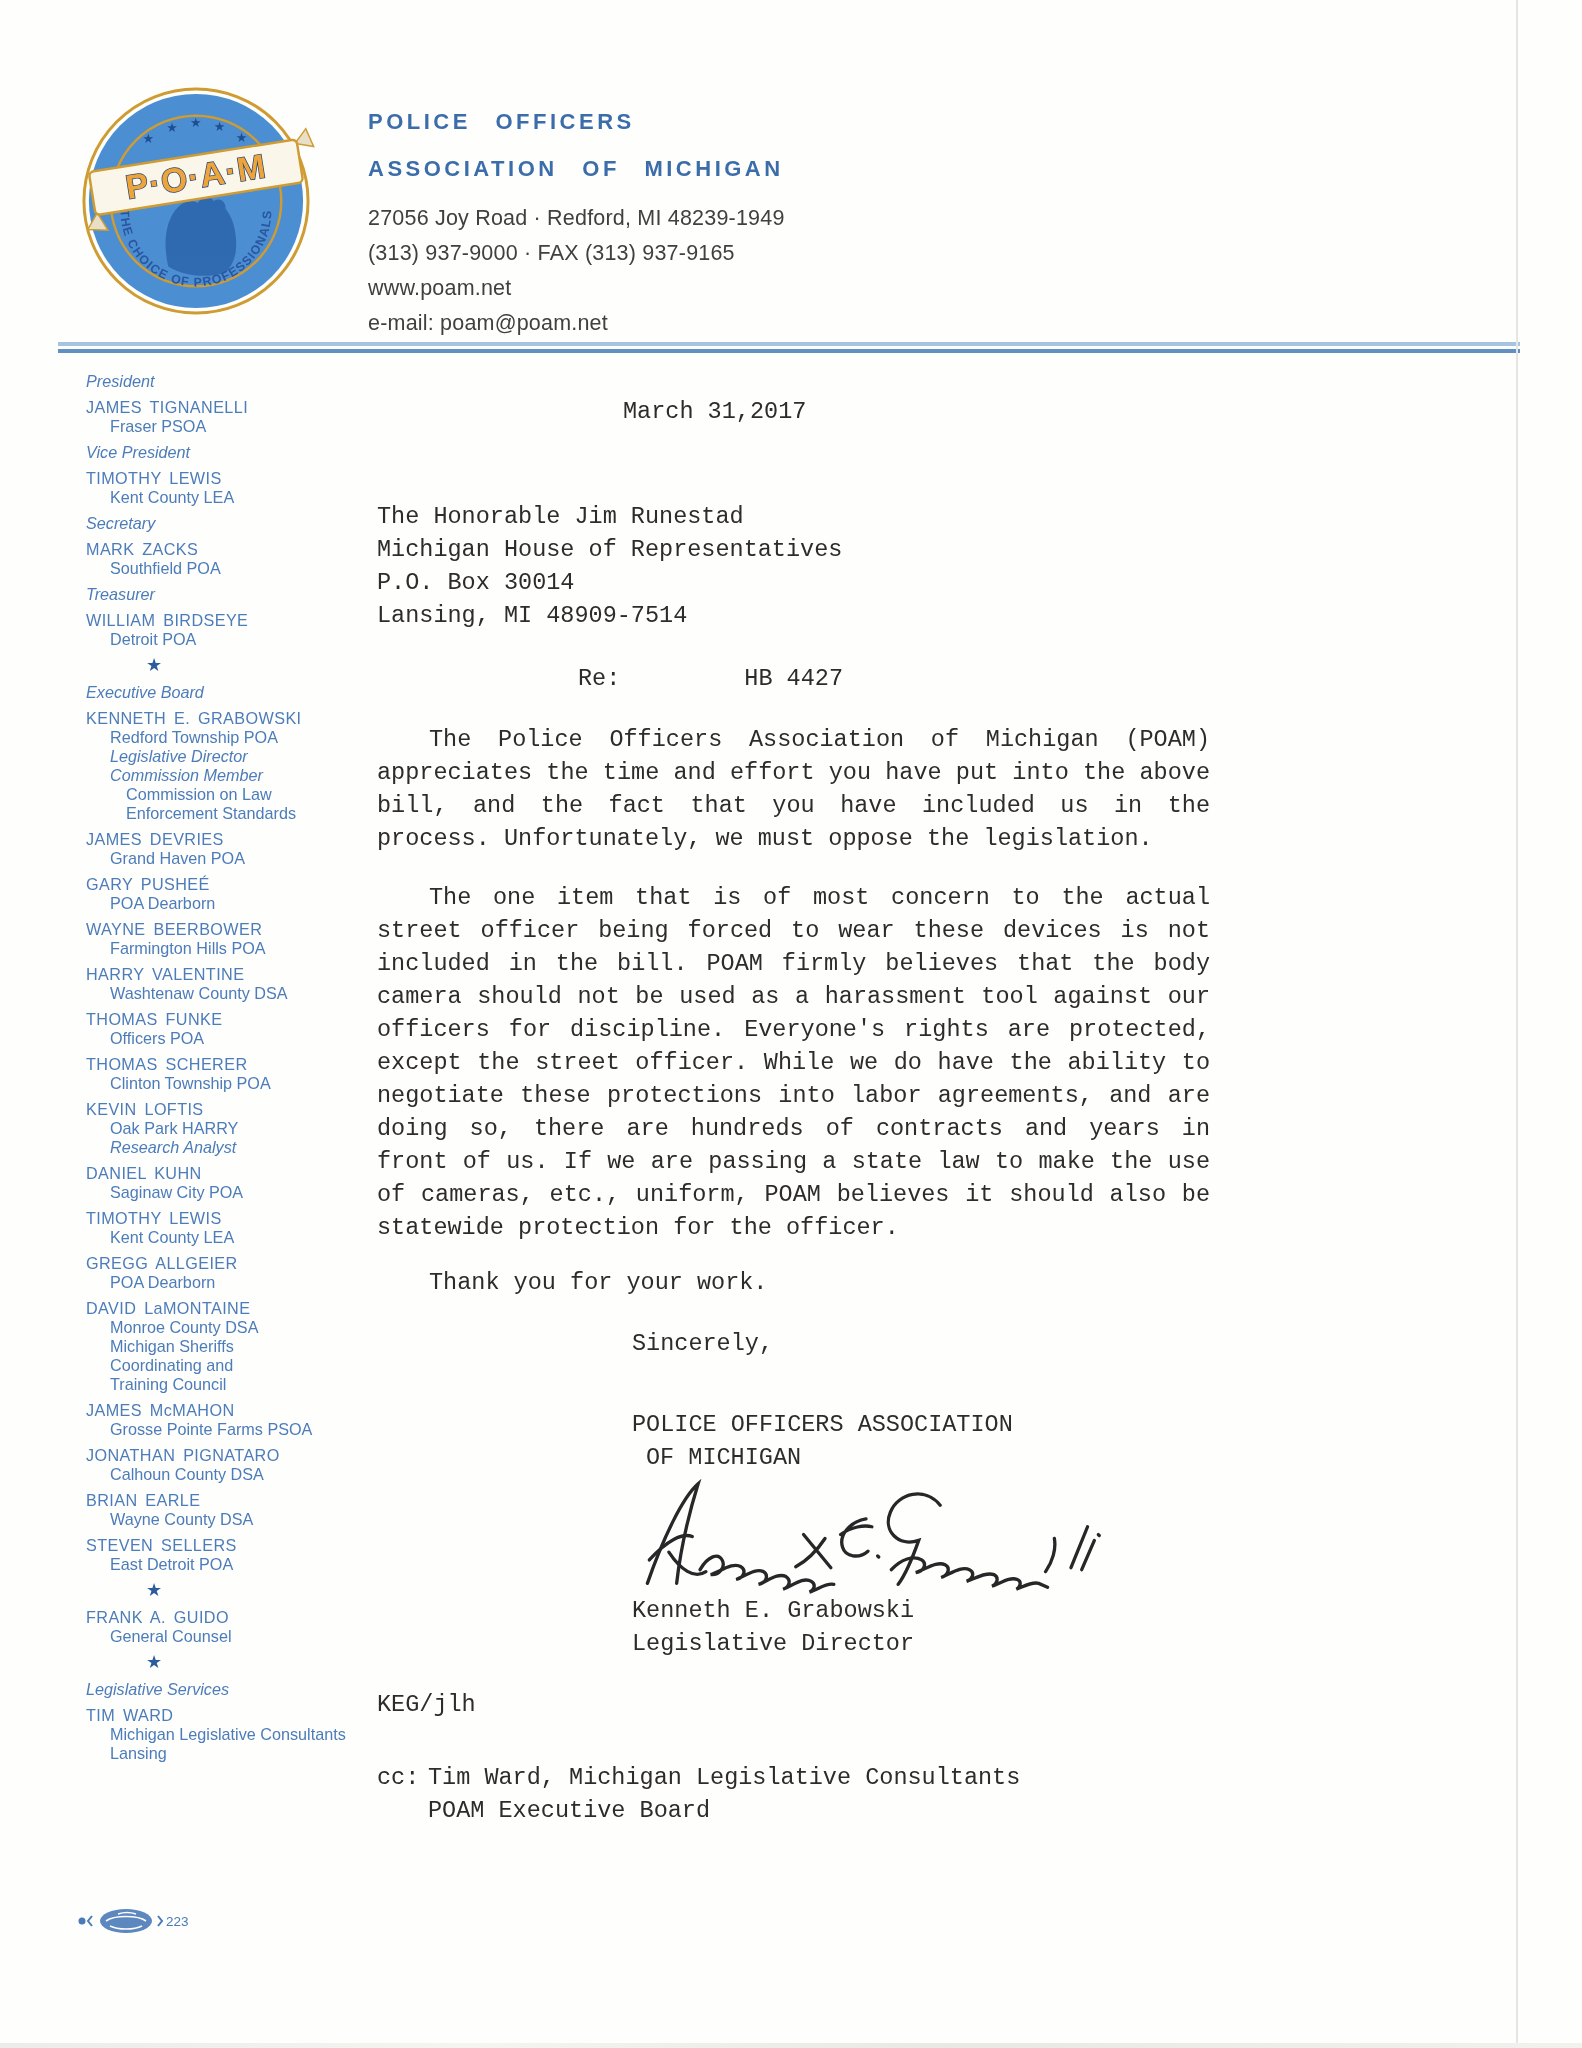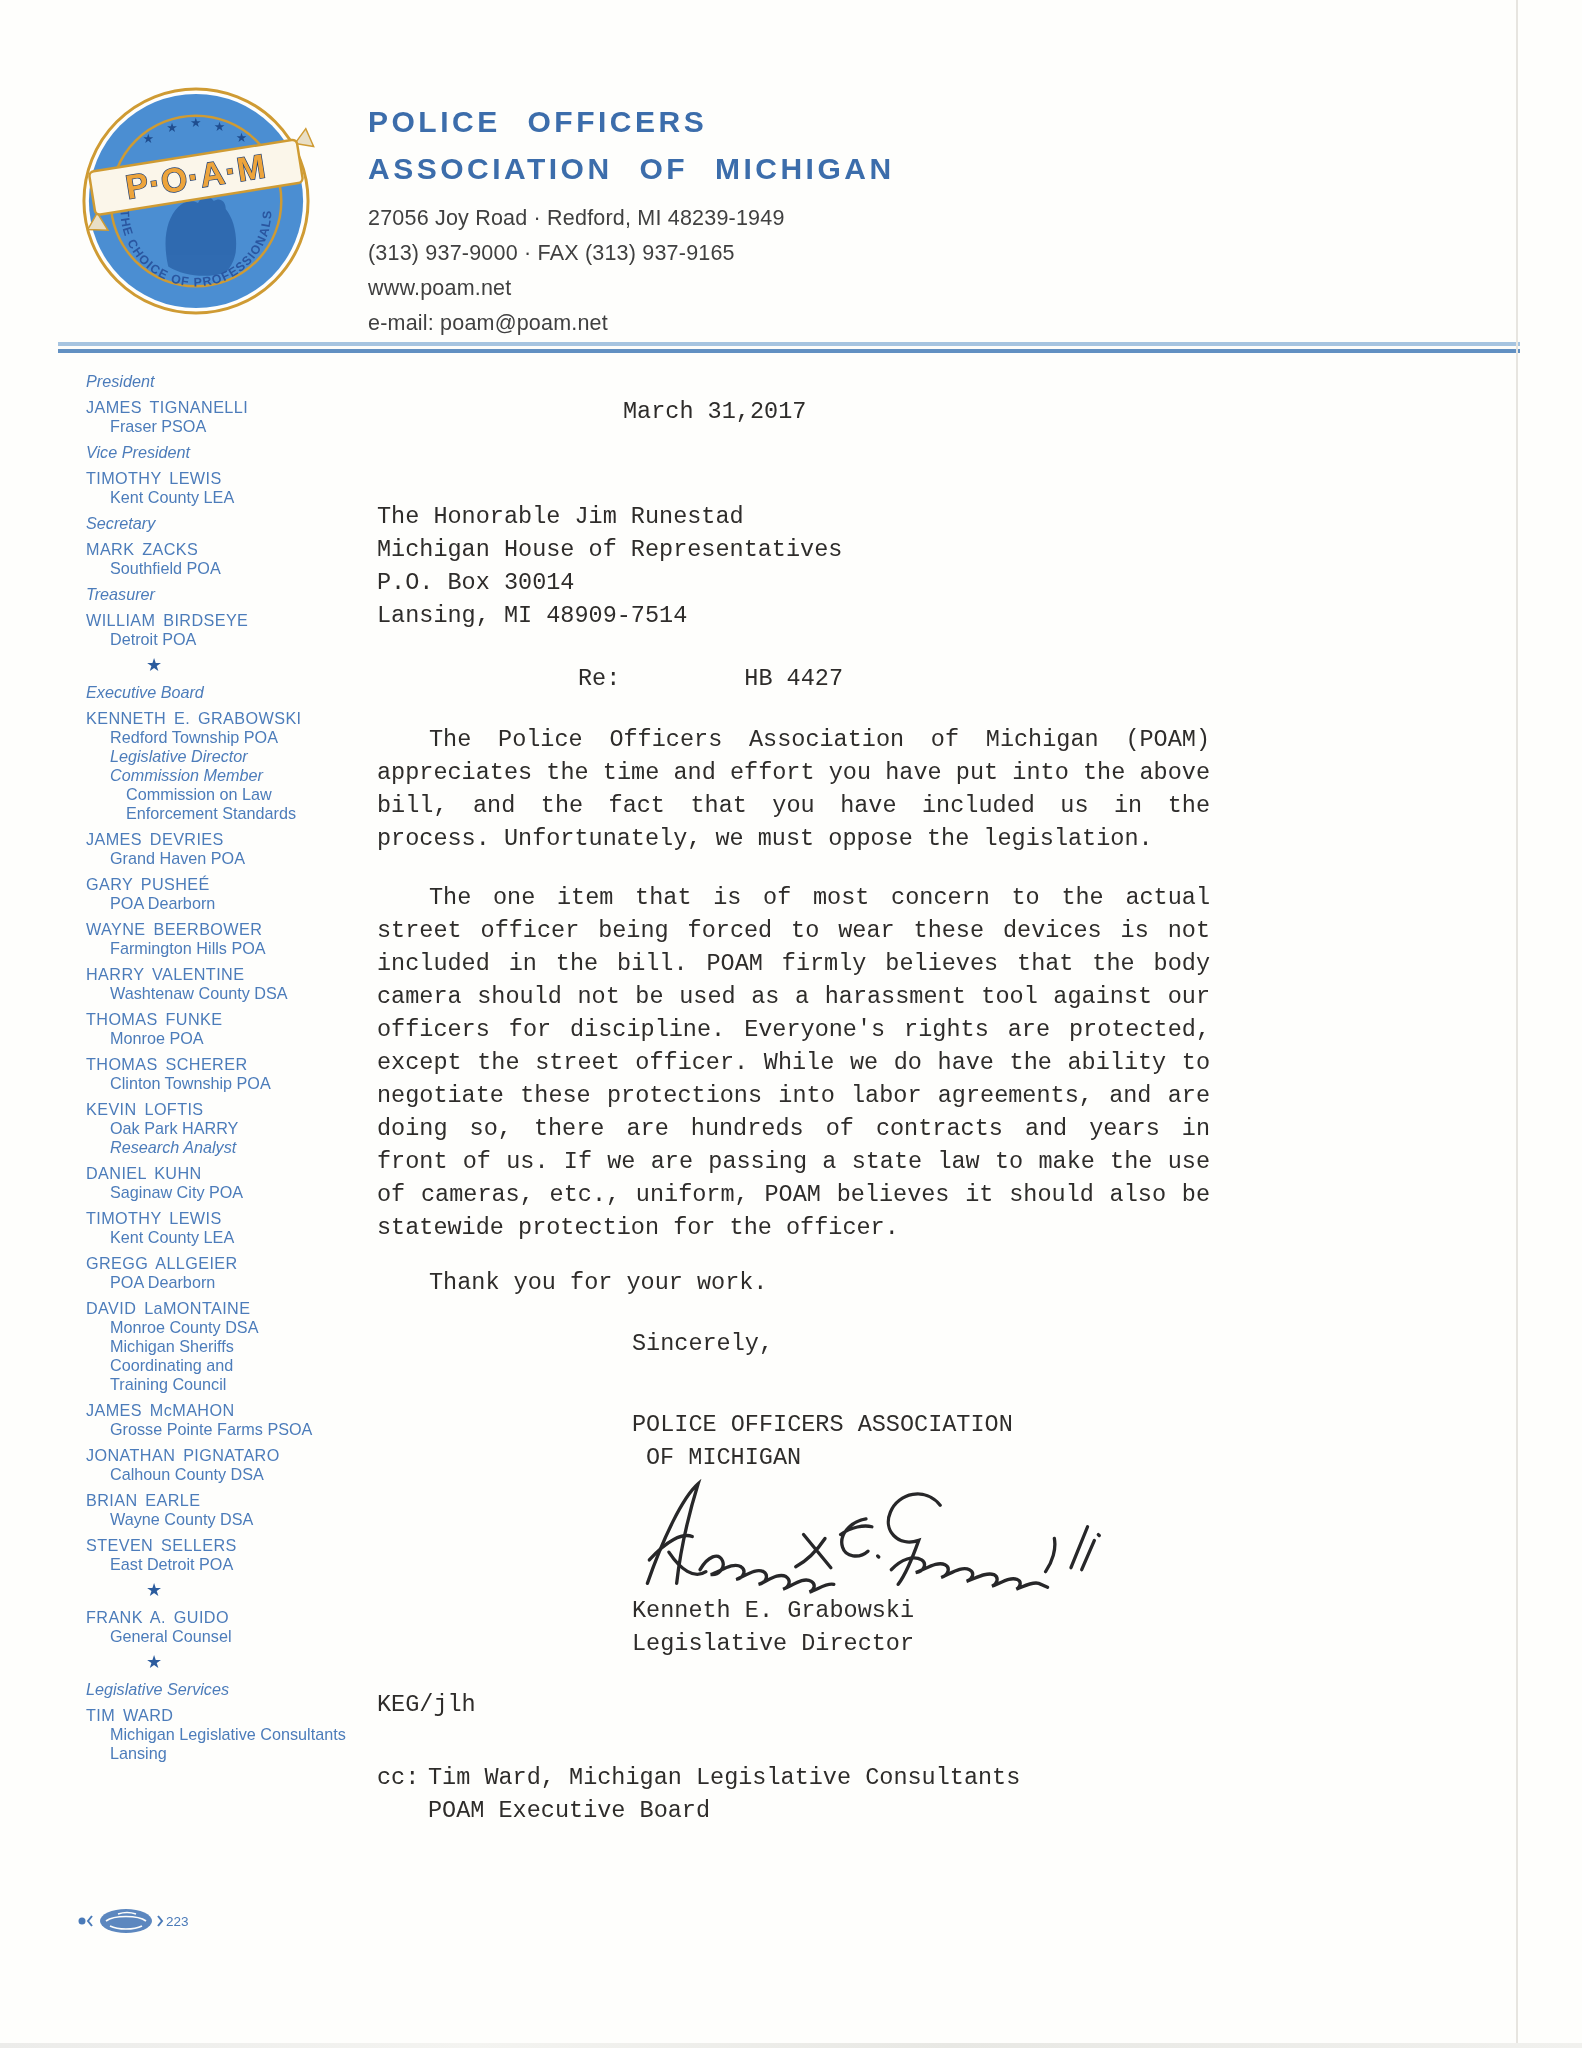"POLICE OFFICERS" .lh-title { font-size: 30px -> 22px }
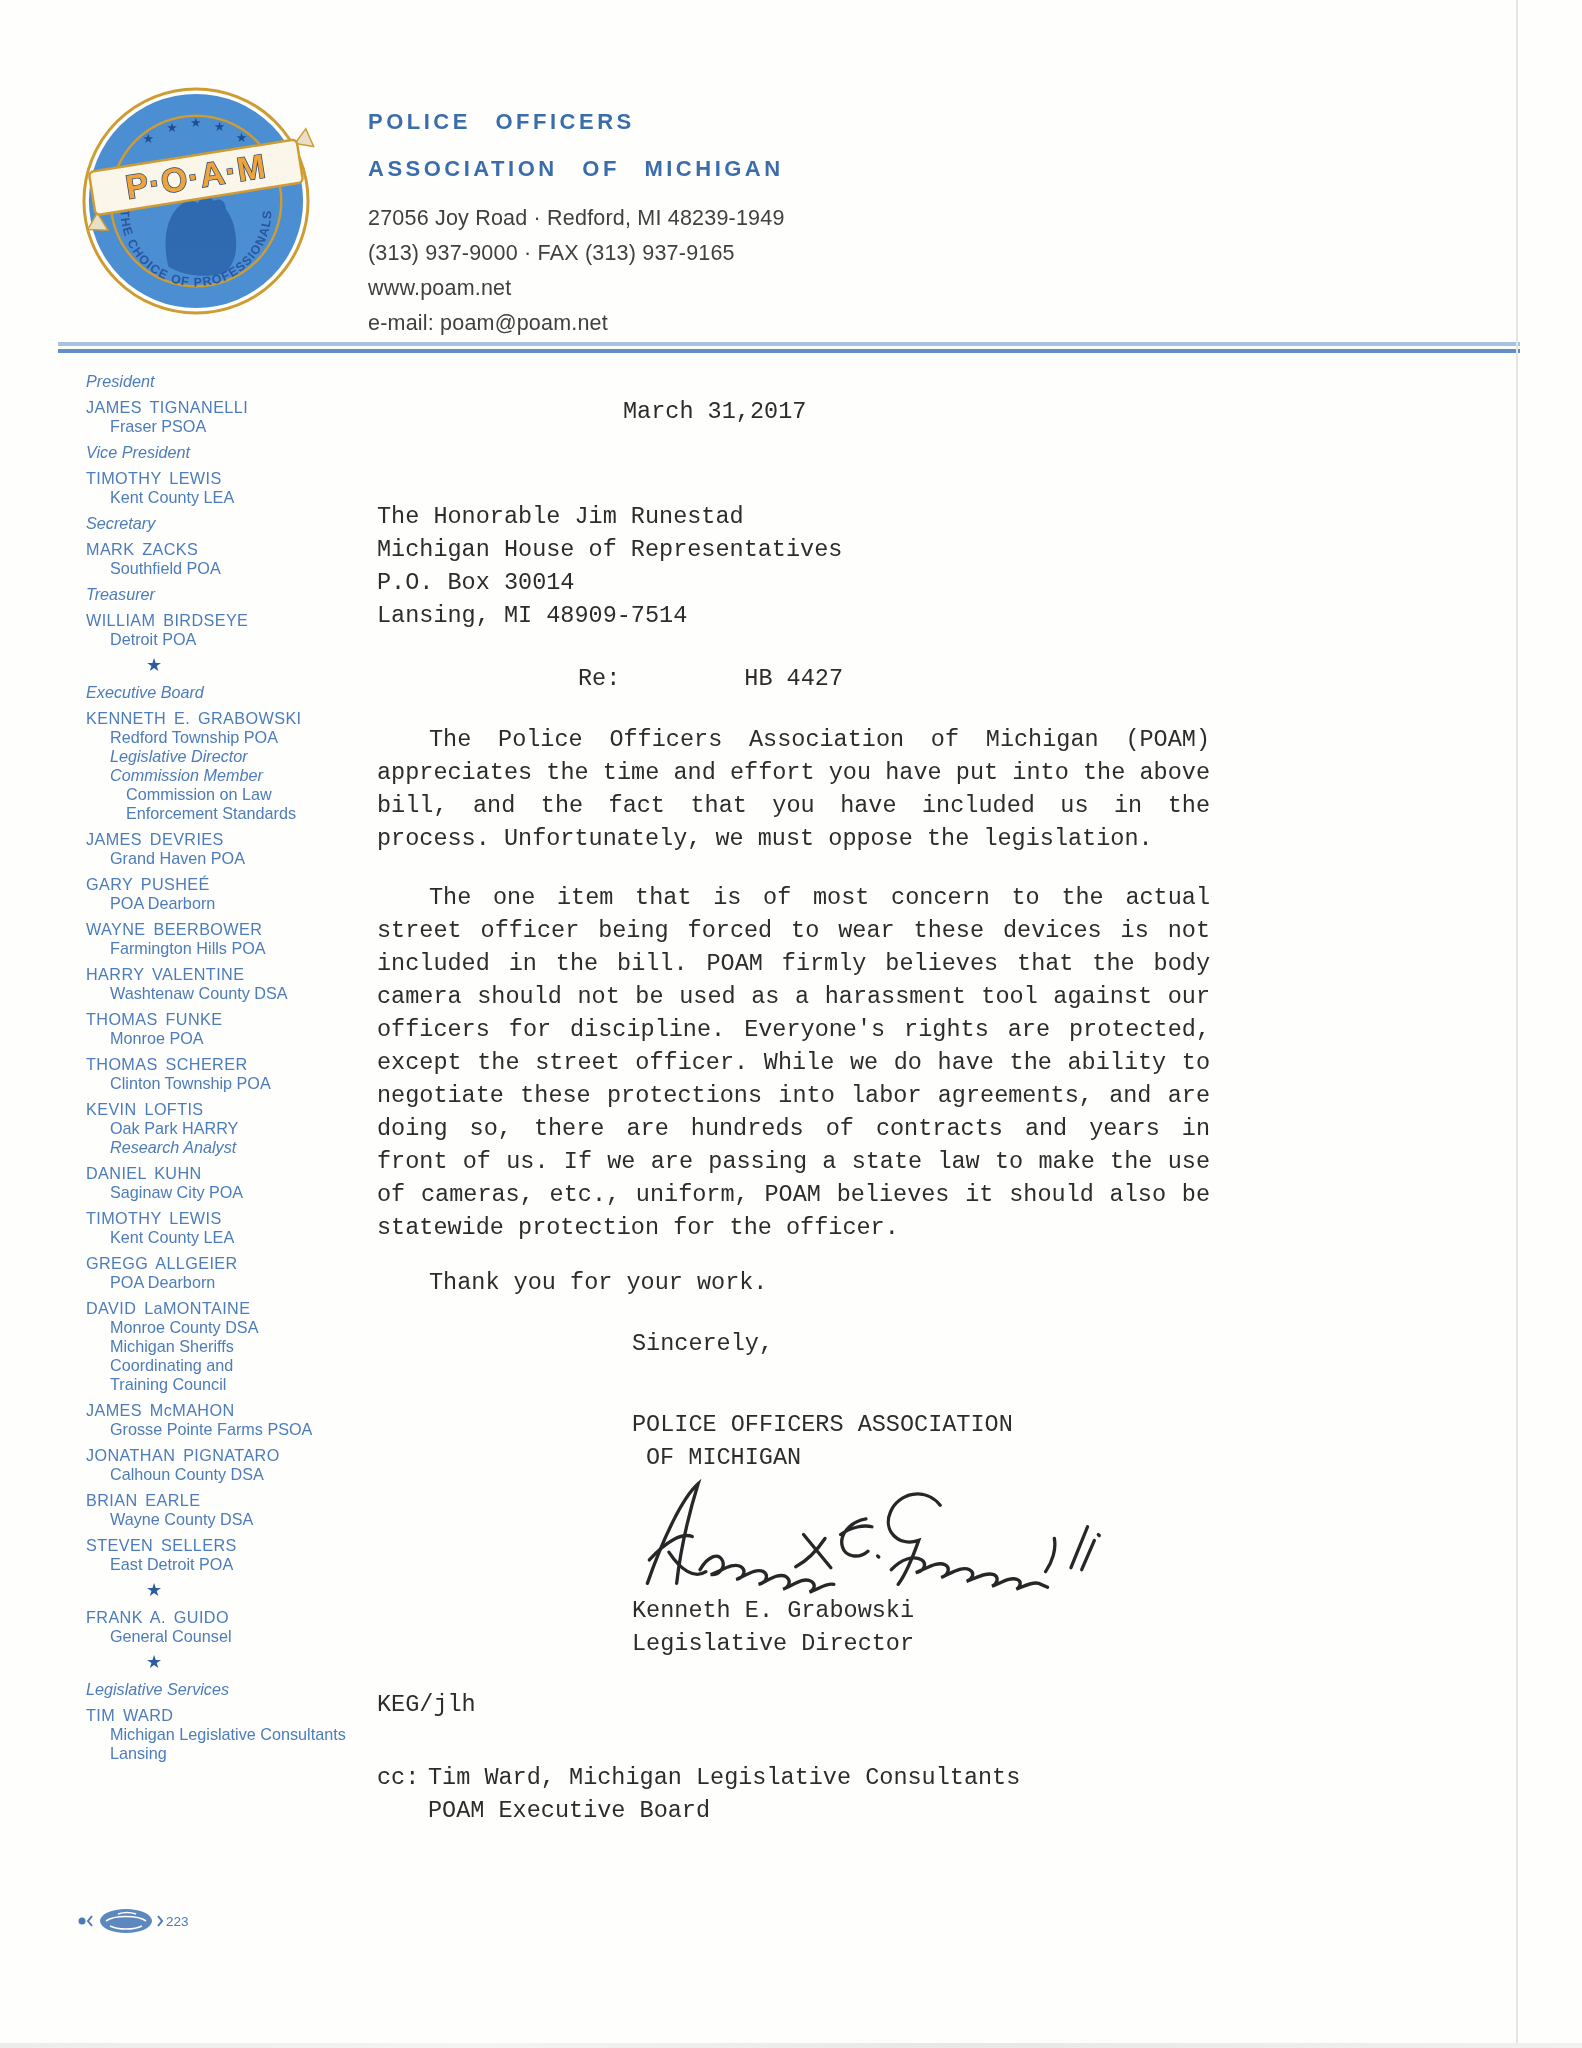"Monroe POA" div.sb-line { text: Monroe -> Officers }
